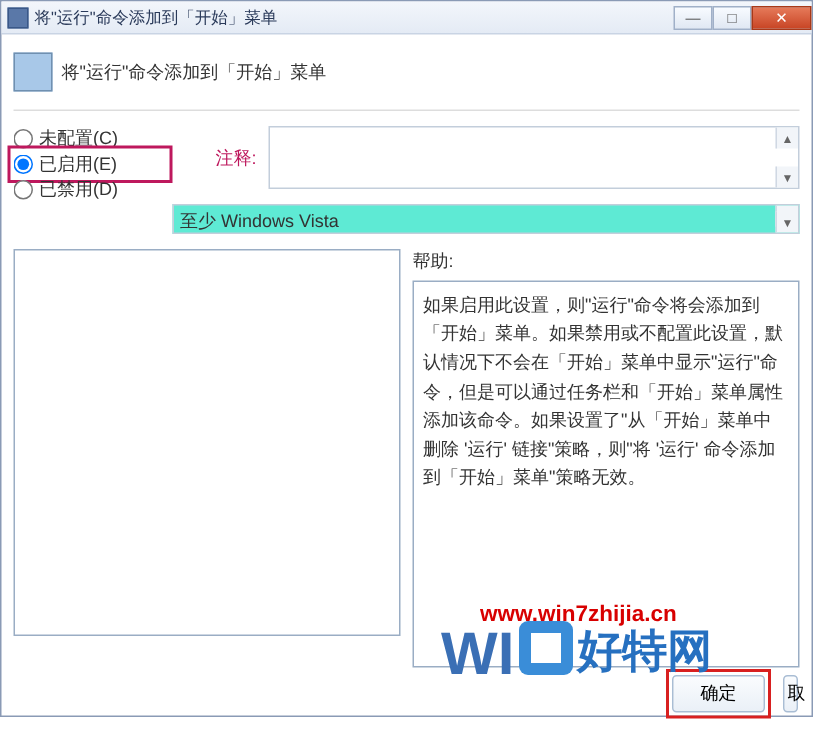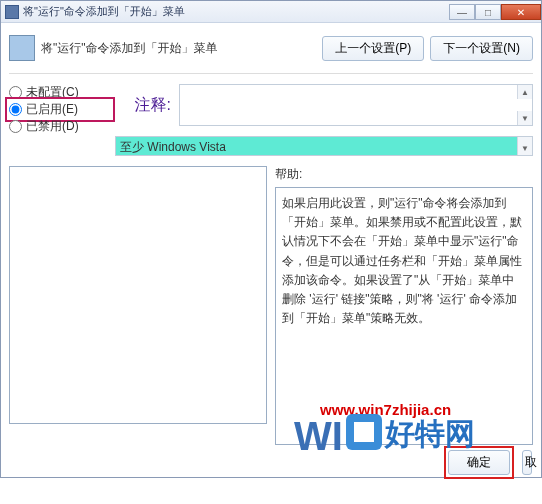"上一个设置(P)" div.nav-btns { html: <div> <div>上一个设置(P)</div> <div>下一个设置(N)</div> </div> -> none }
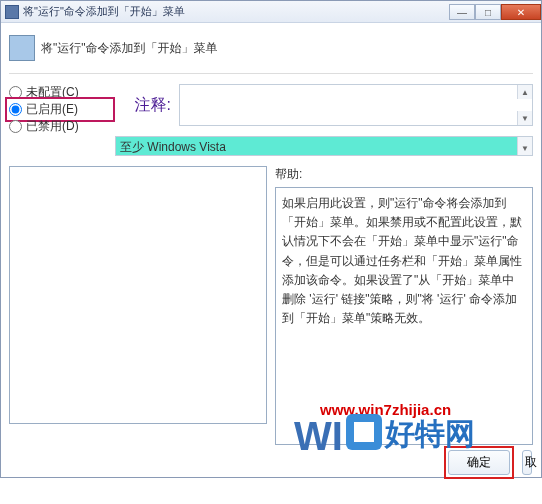"注释:" .label-right { color: #4c1d95 -> #be185d; font-size: 16px -> 12px }
